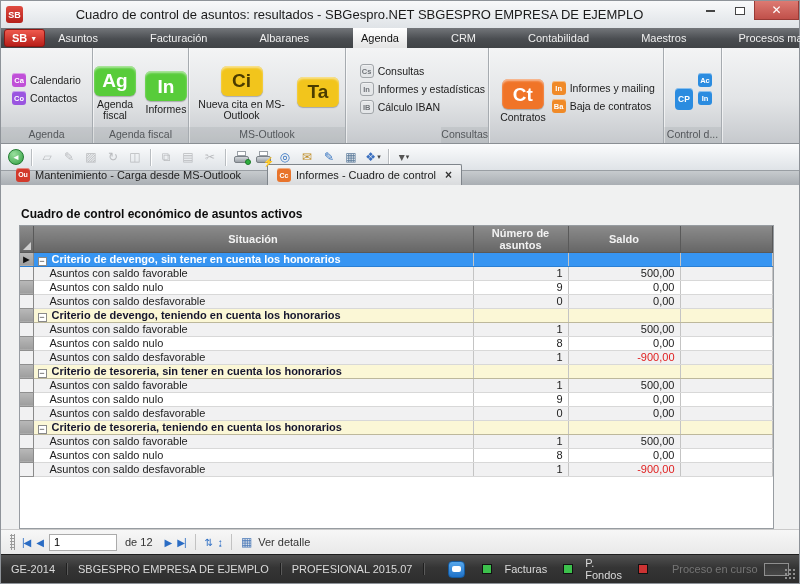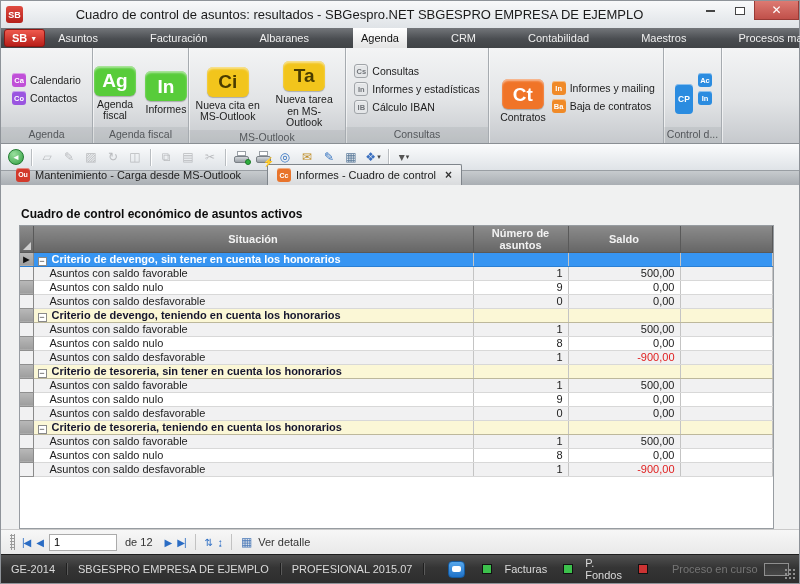"Cs" .rgroup:nth-of-type(4) { align-items: none -> flex-end }
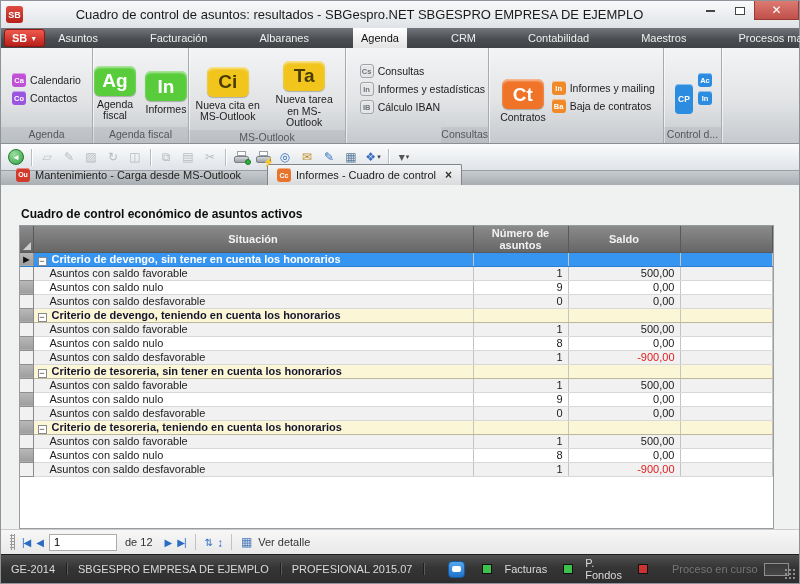"Nueva tarea en MS-Outlook" span.rlbl { html: <span>Nueva tarea en MS-Outlook</span> -> none }
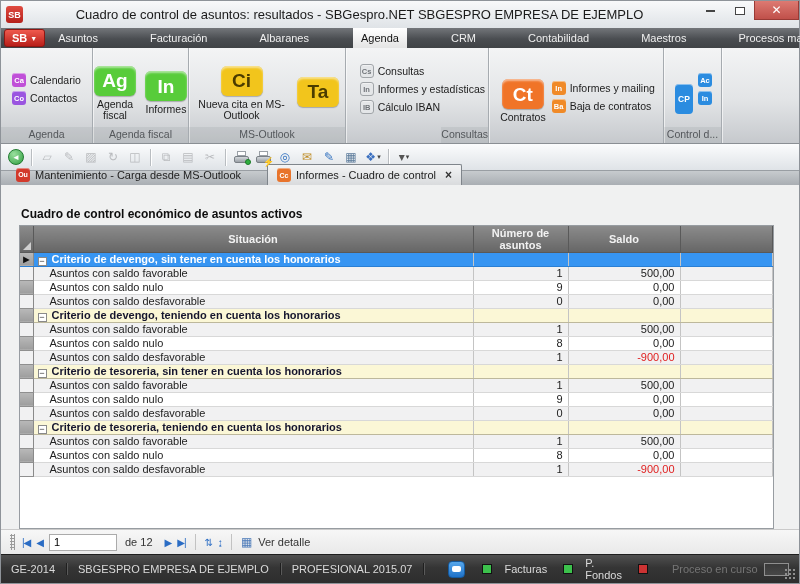"CP" .micon { height: 30px -> 22px }
